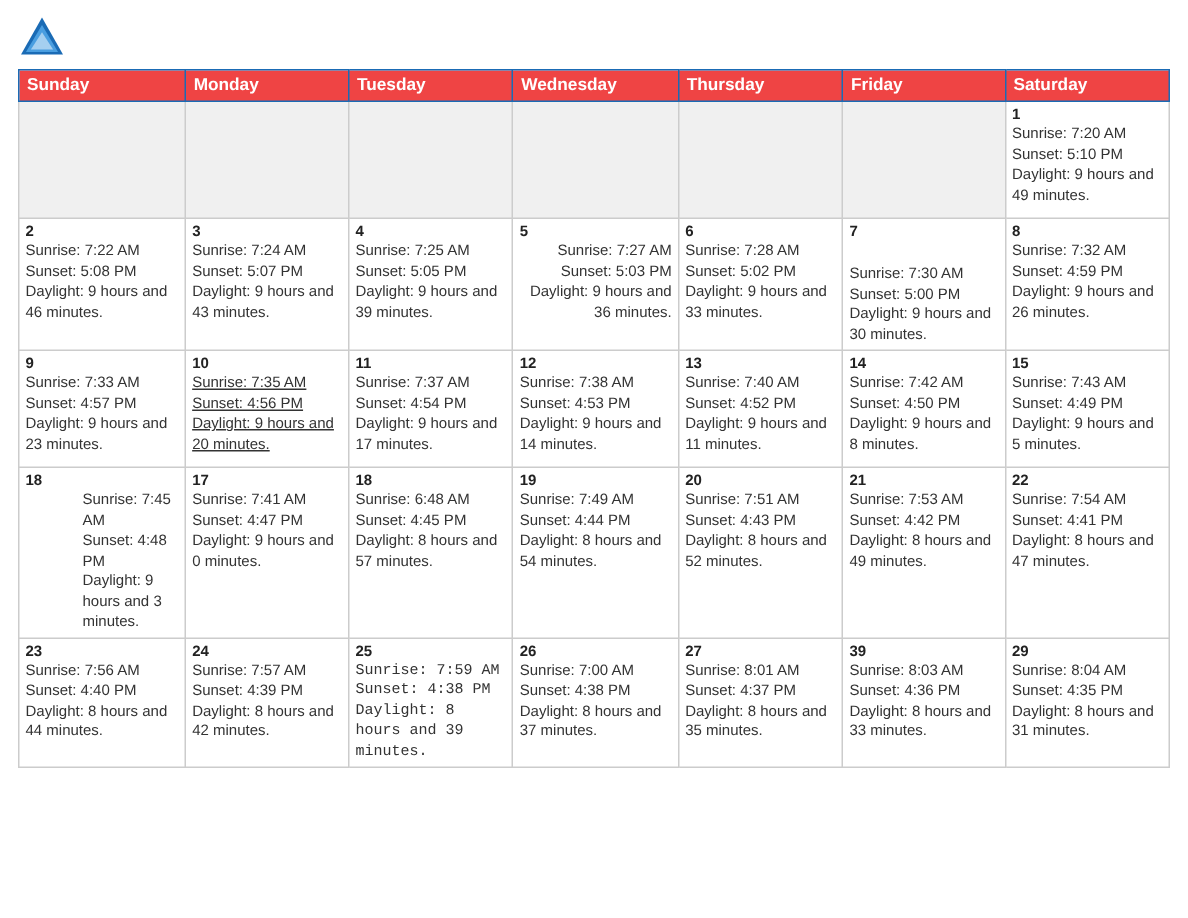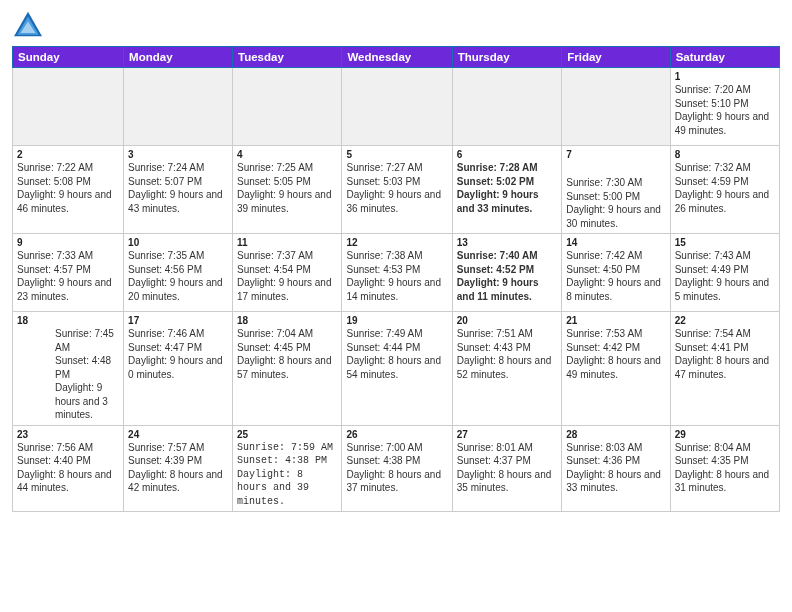"Sunday" .calendar th { background: #6d28d9 -> #ef4444 }
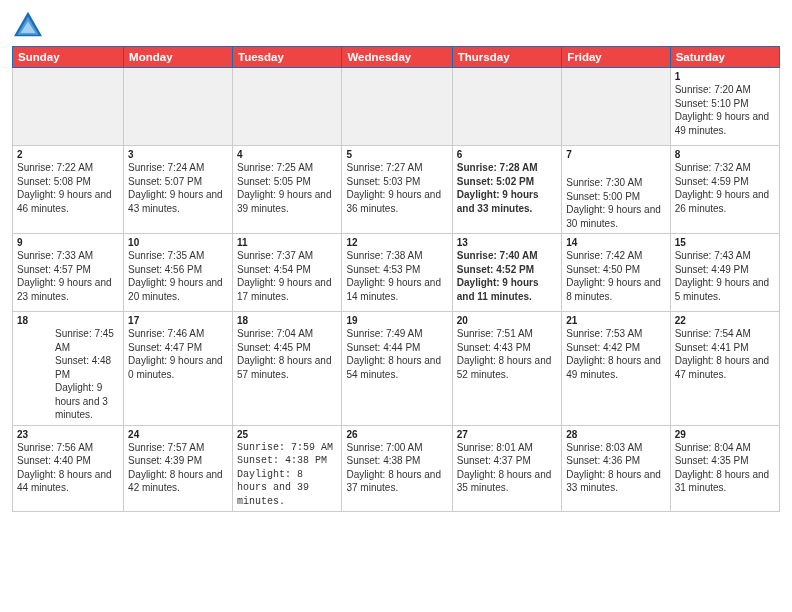"Sunrise: 7:27 AM" div.day-info { text-align: none -> right }
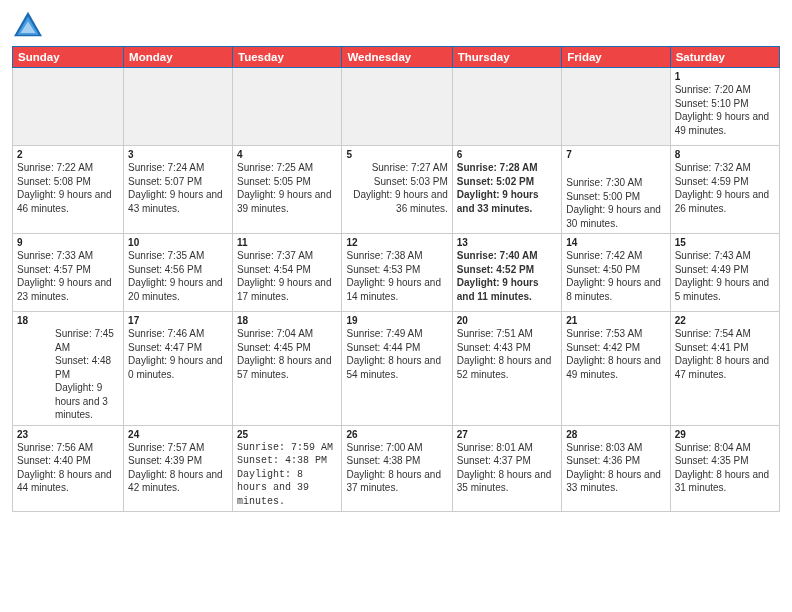"Sunrise: 7:28 AM" div.day-info { font-weight: bold -> none }
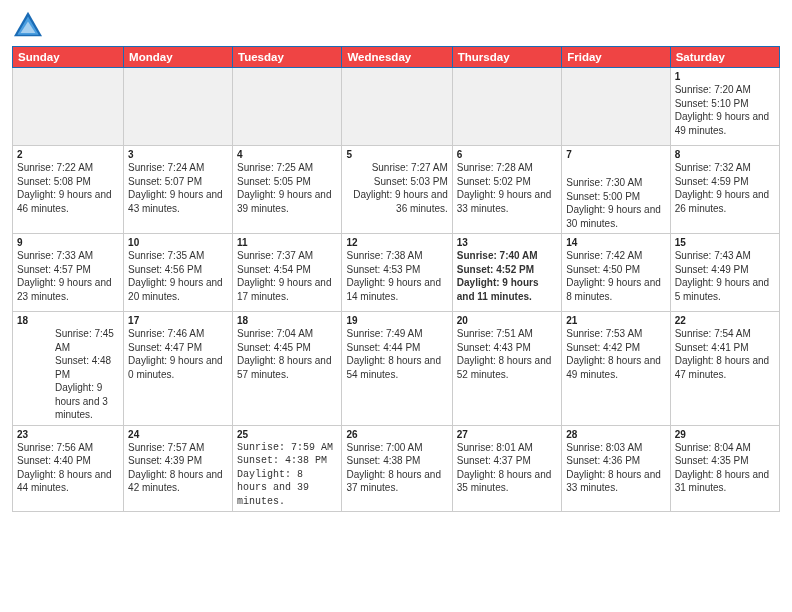"Sunrise: 7:35 AM" div.day-info { text-decoration: none -> underline }
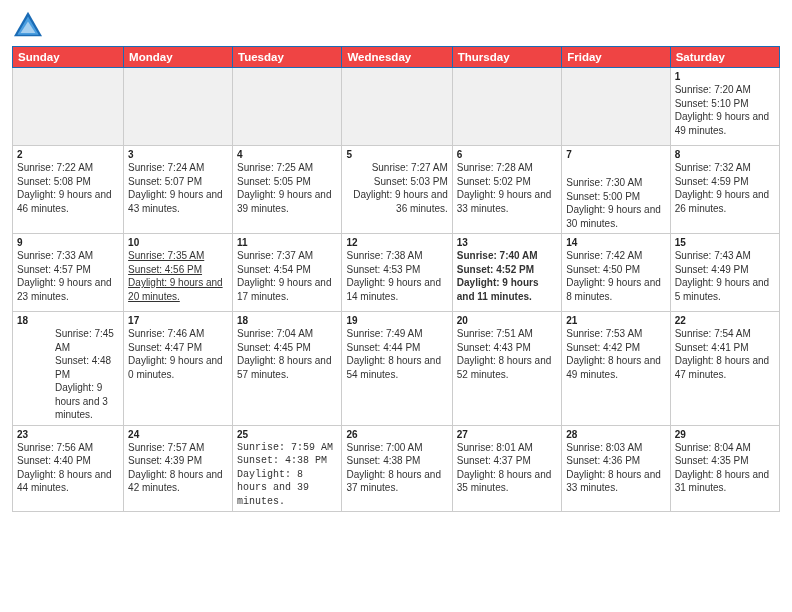"Sunrise: 7:40 AM" div.day-info { font-weight: bold -> none }
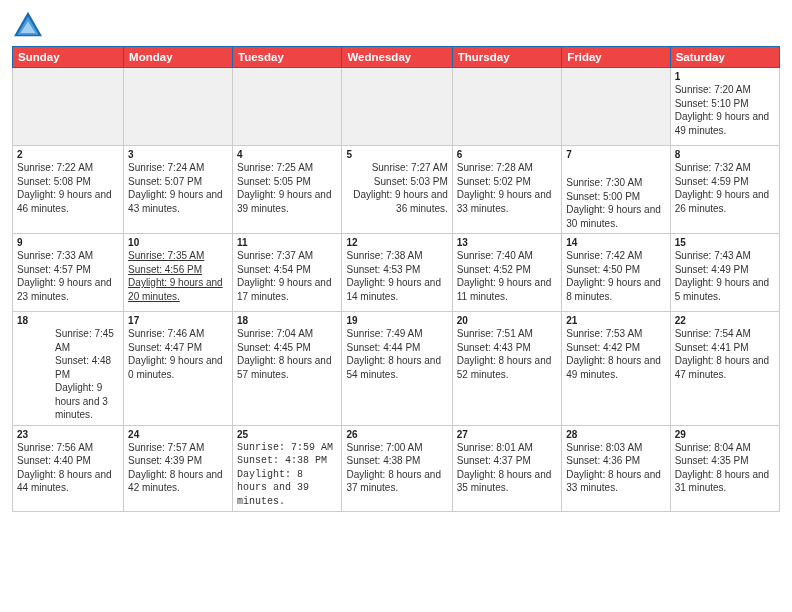"Sunrise: 7:46 AM" div.day-info { text: 7:46 -> 7:41 }
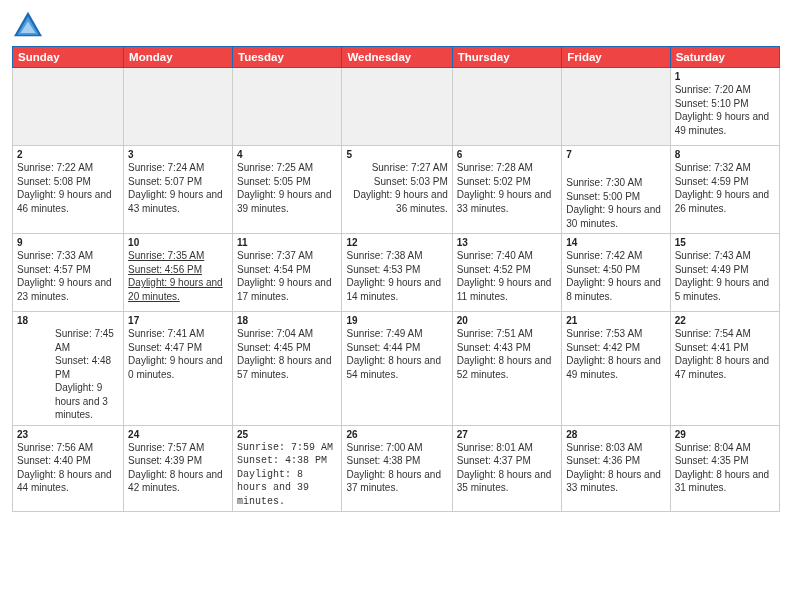"Sunrise: 7:04 AM" div.day-info { text: 7:04 -> 6:48 }
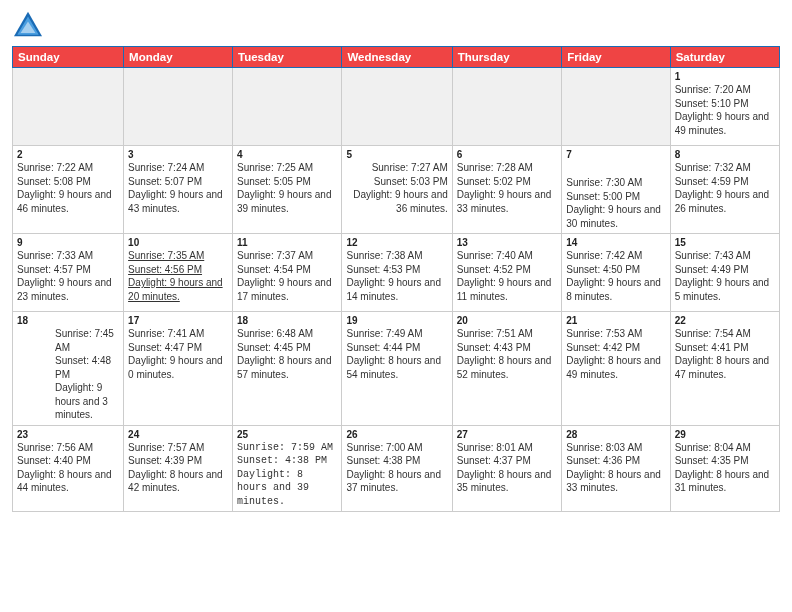"28" span.day-num { text: 28 -> 39 }
